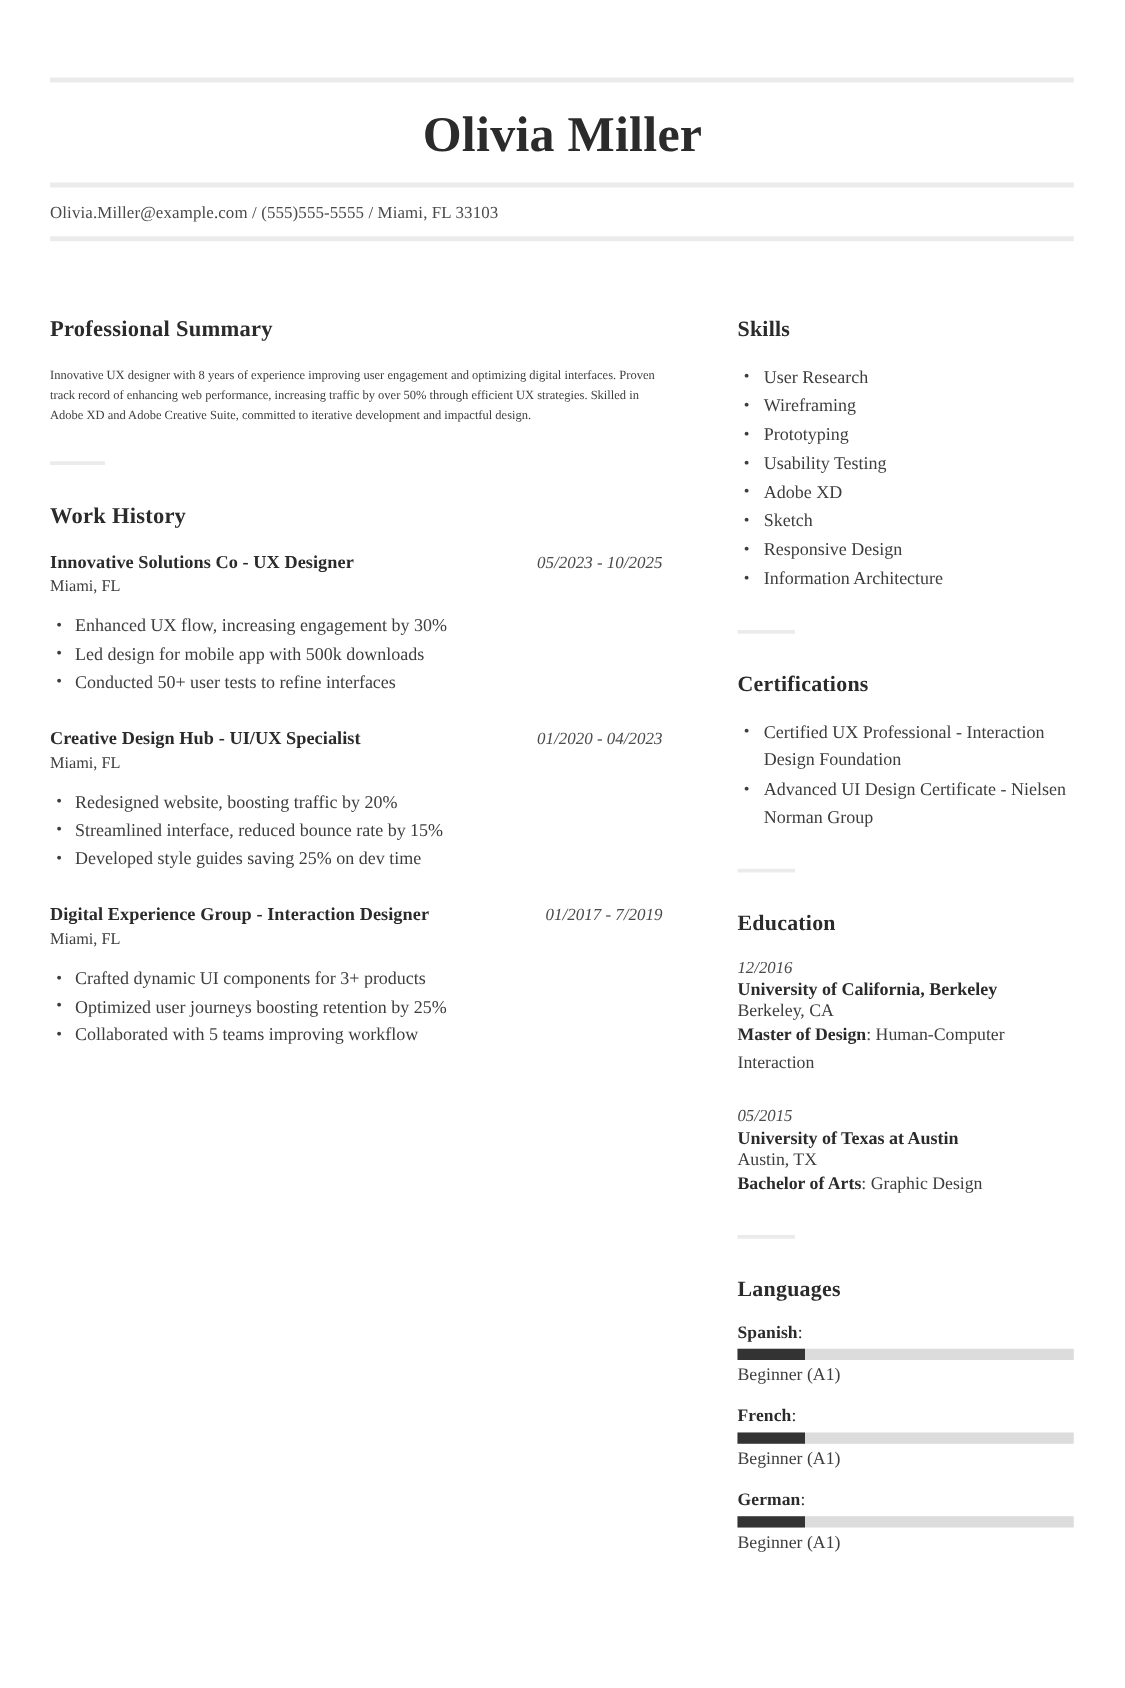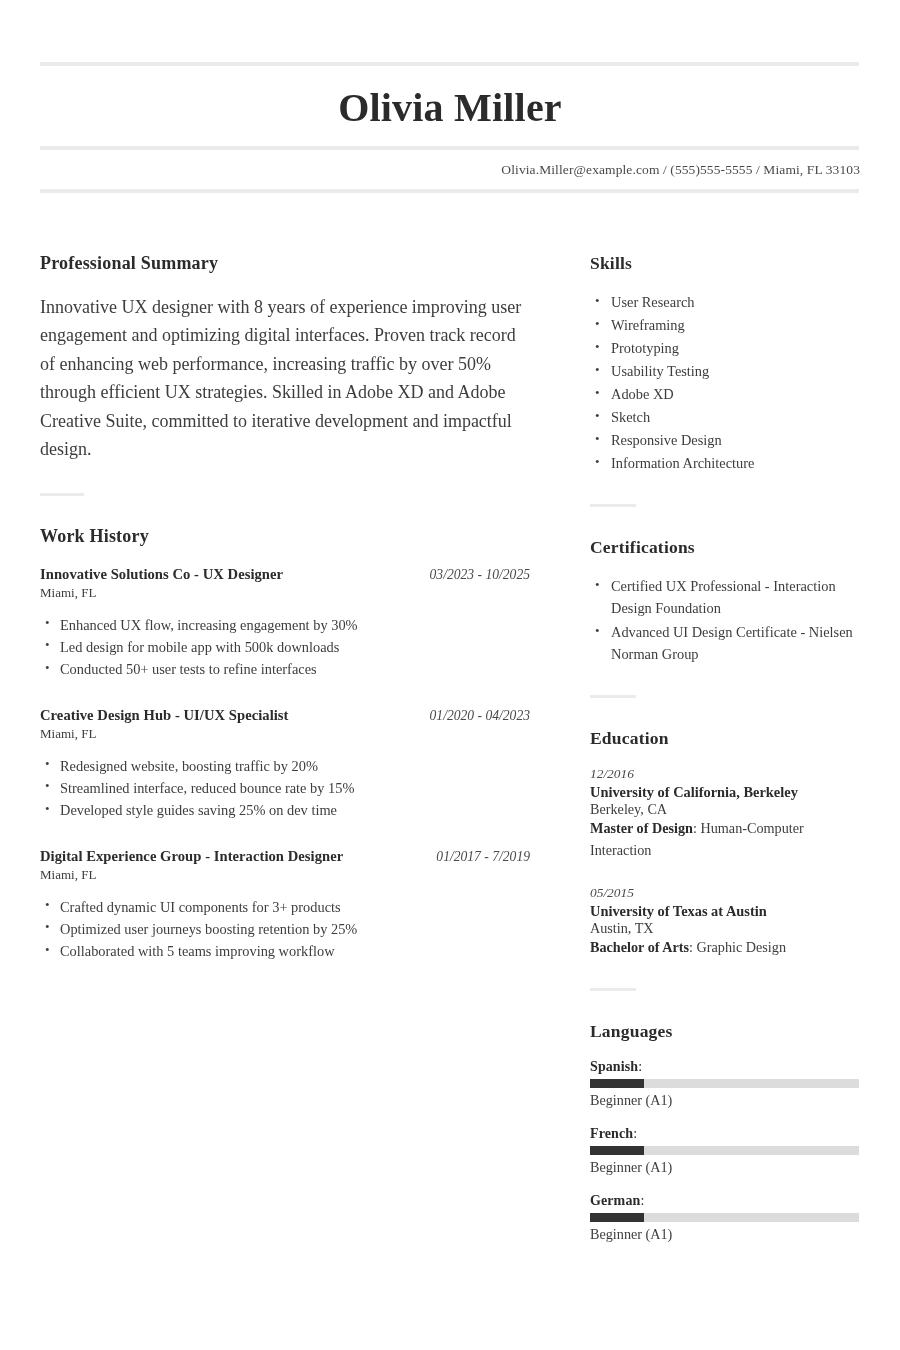"Olivia.Miller@example.com /" .contact { text-align: right -> left }
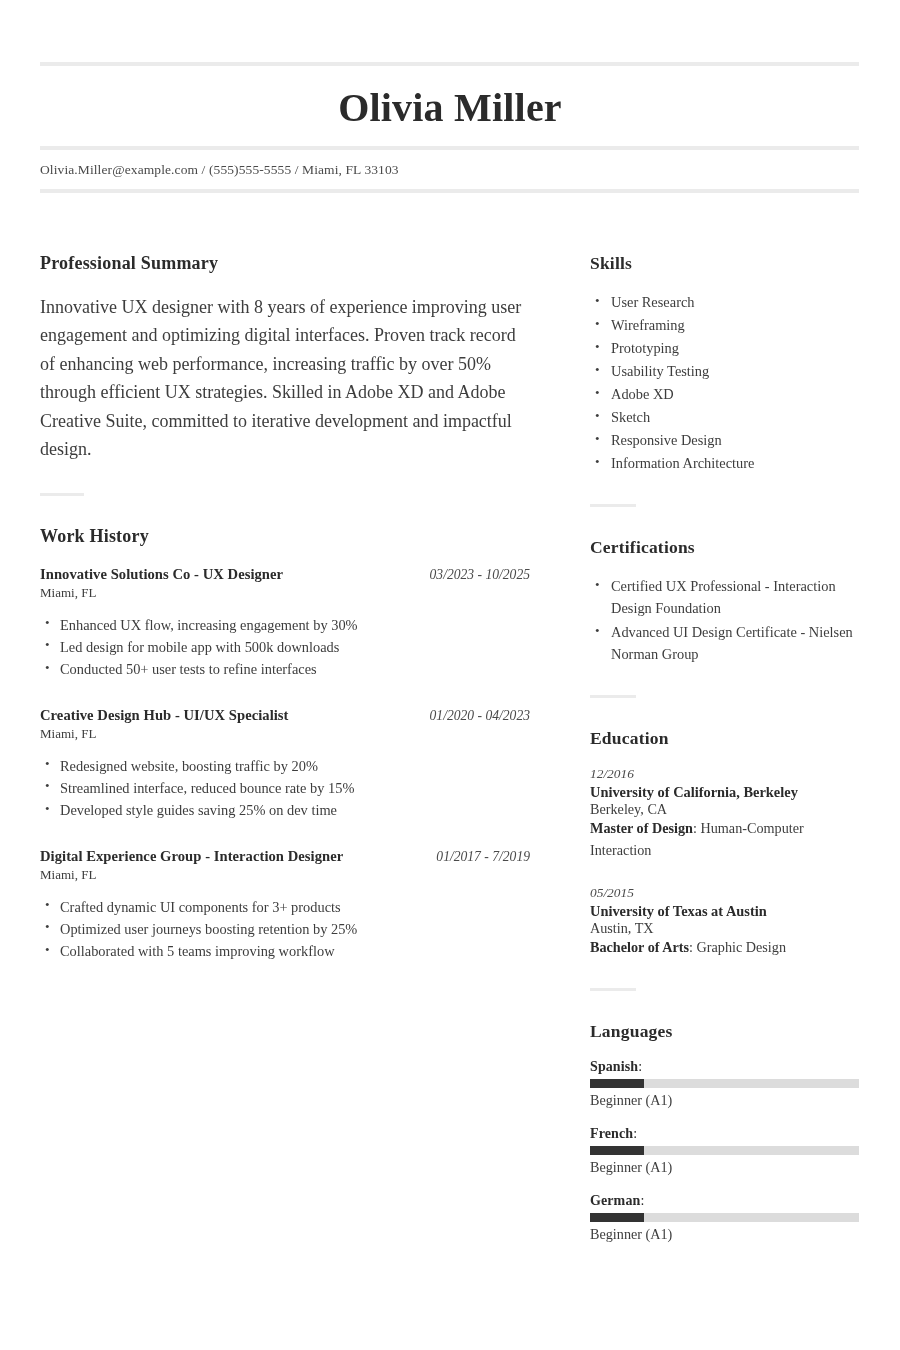"Innovative UX designer with 8" .summary { font-size: 18px -> 10px }
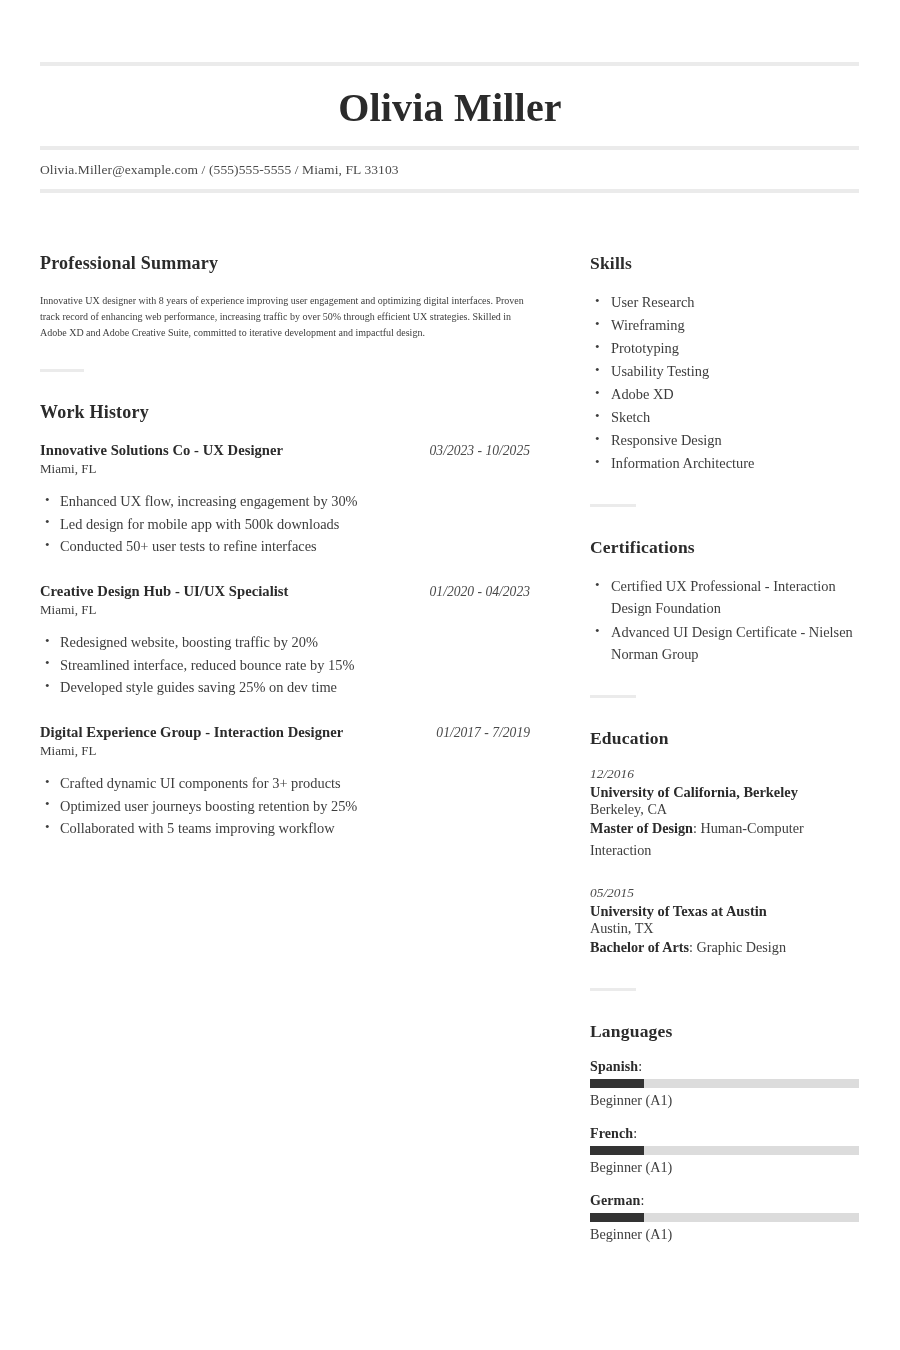"03/2023 - 10/2025" div.job-dates { text: 03/2023 -> 05/2023 }
